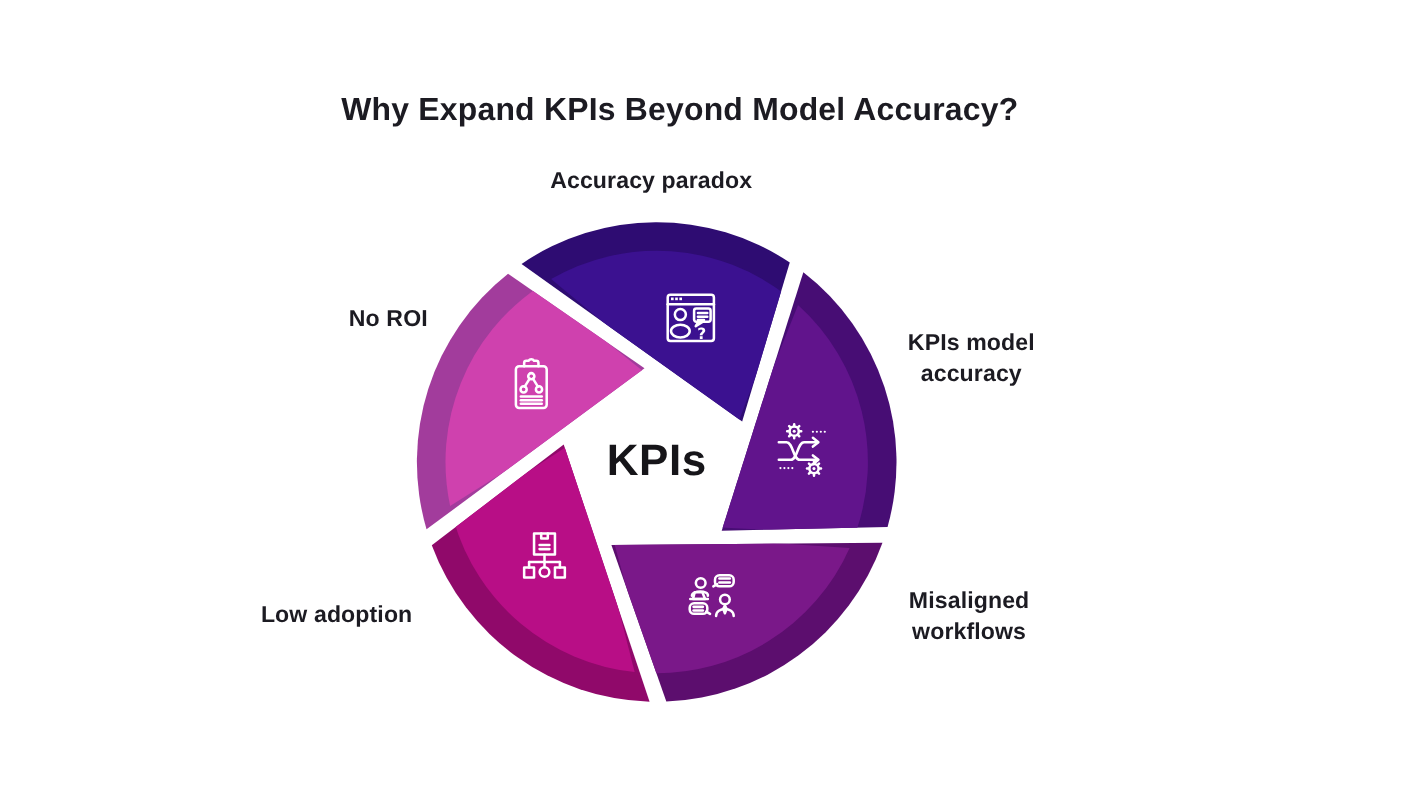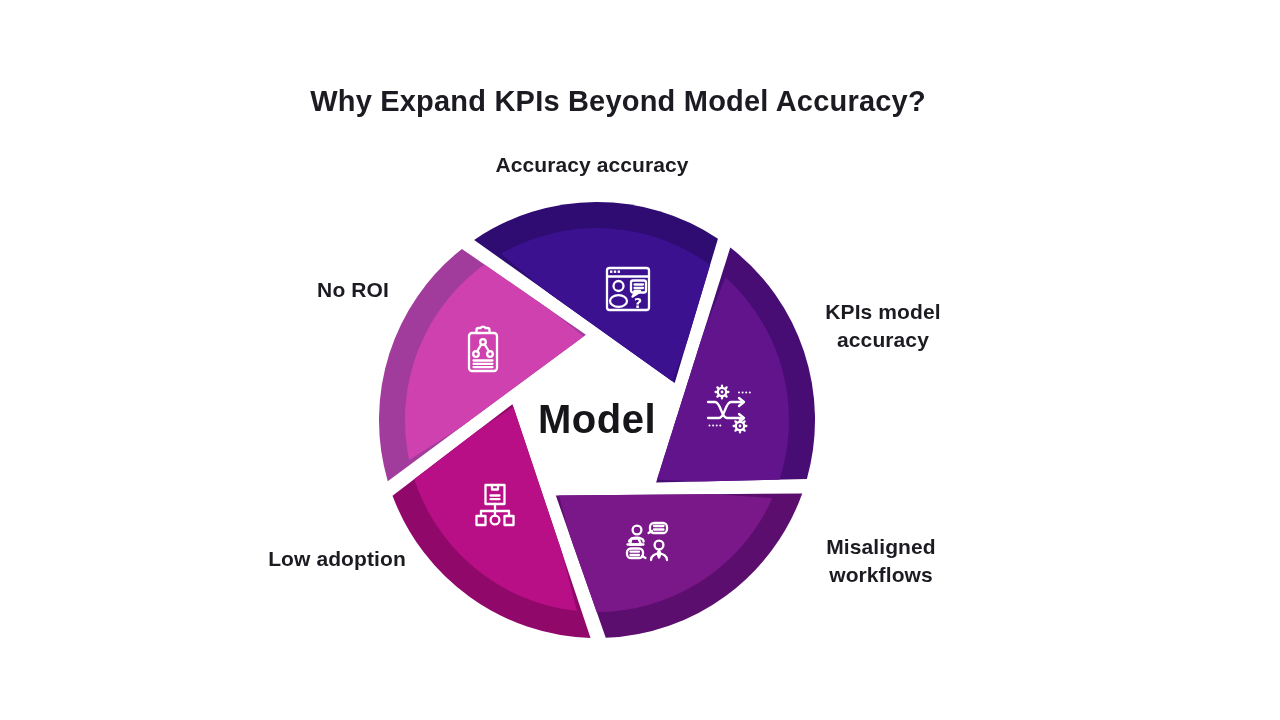"Accuracy accuracy" div.abs { text: accuracy -> paradox }
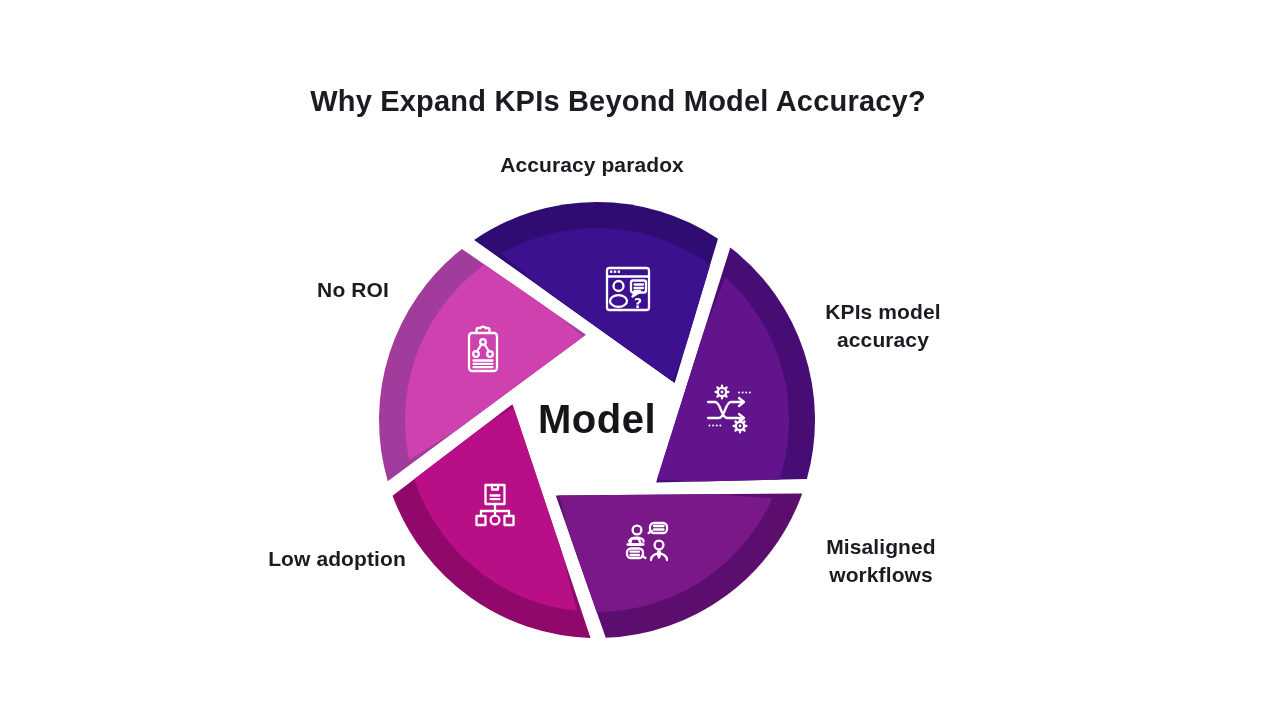"Model" div.abs { text: Model -> KPIs }
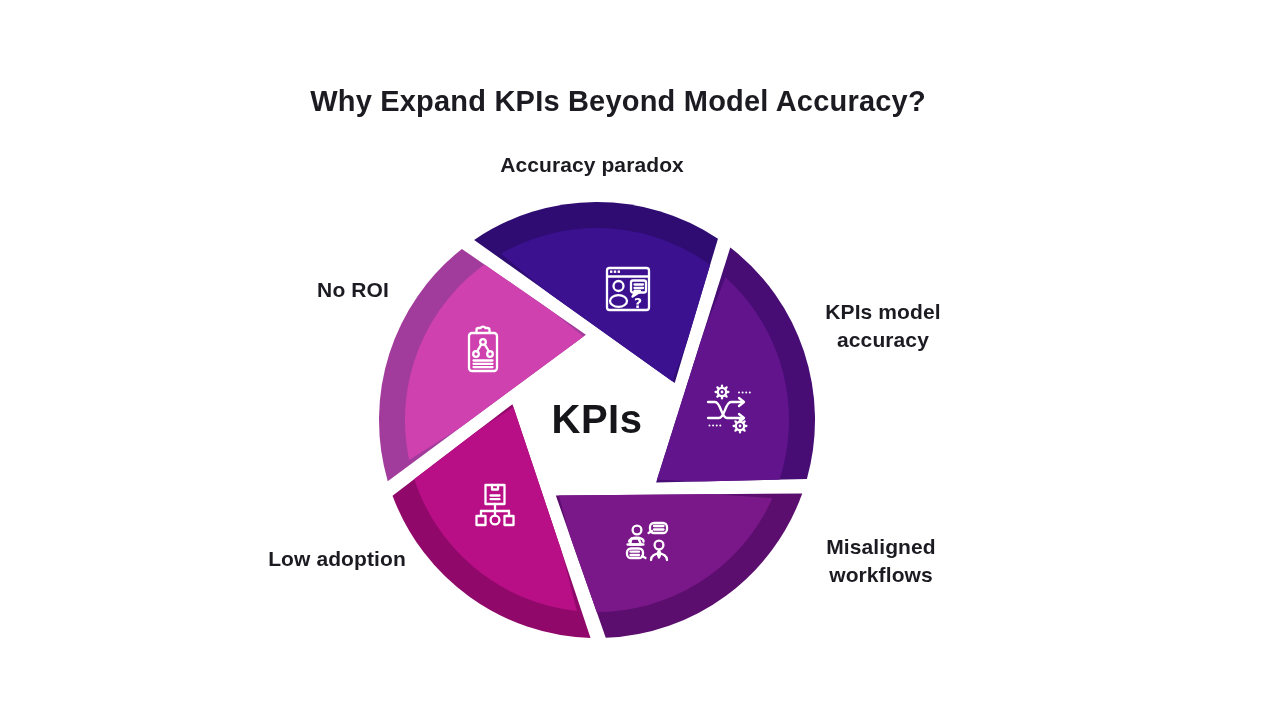"Low adoption" #lbl-3 { margin-left: 31px -> none }
